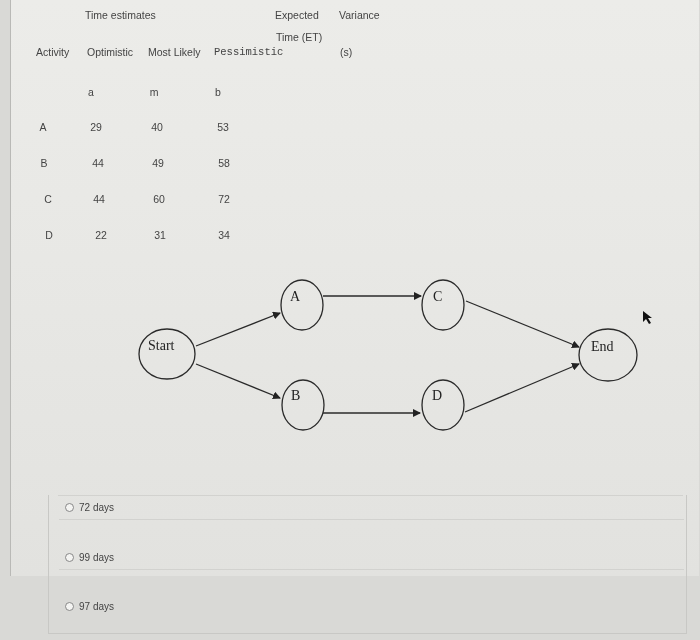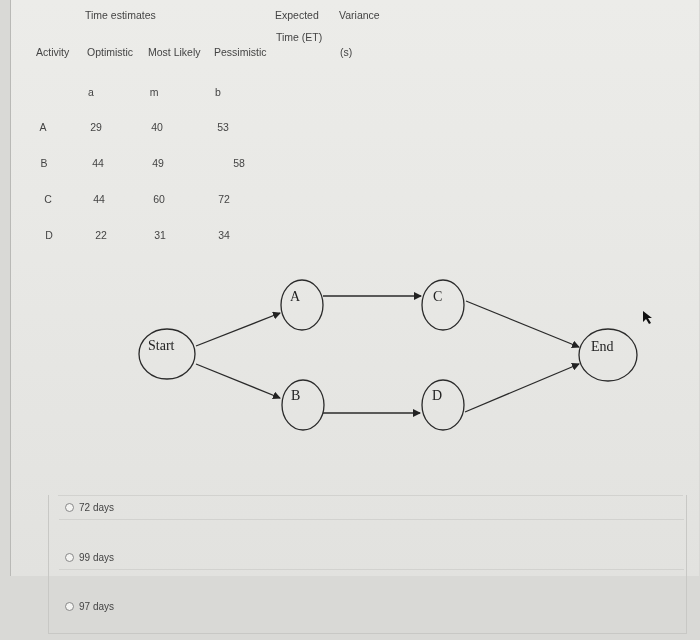"Pessimistic" div.cell { font-family: none -> Liberation Mono, monospace }
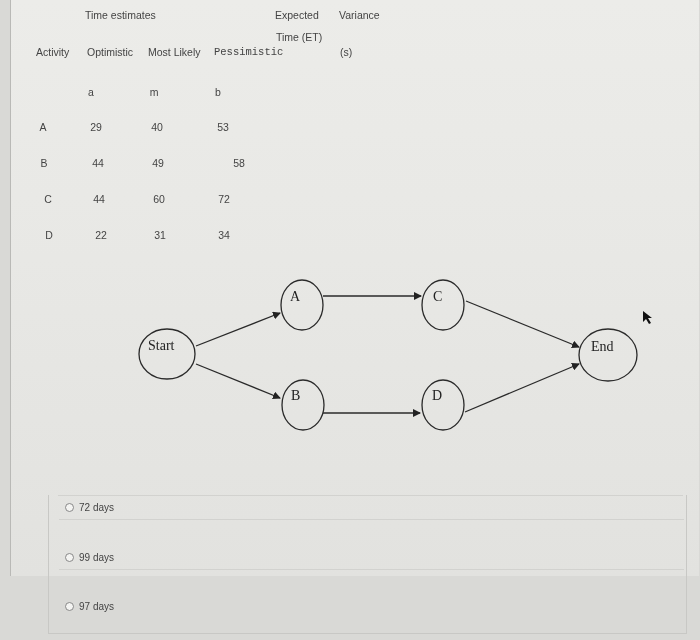"58" div.cell { left: 228px -> 213px }
